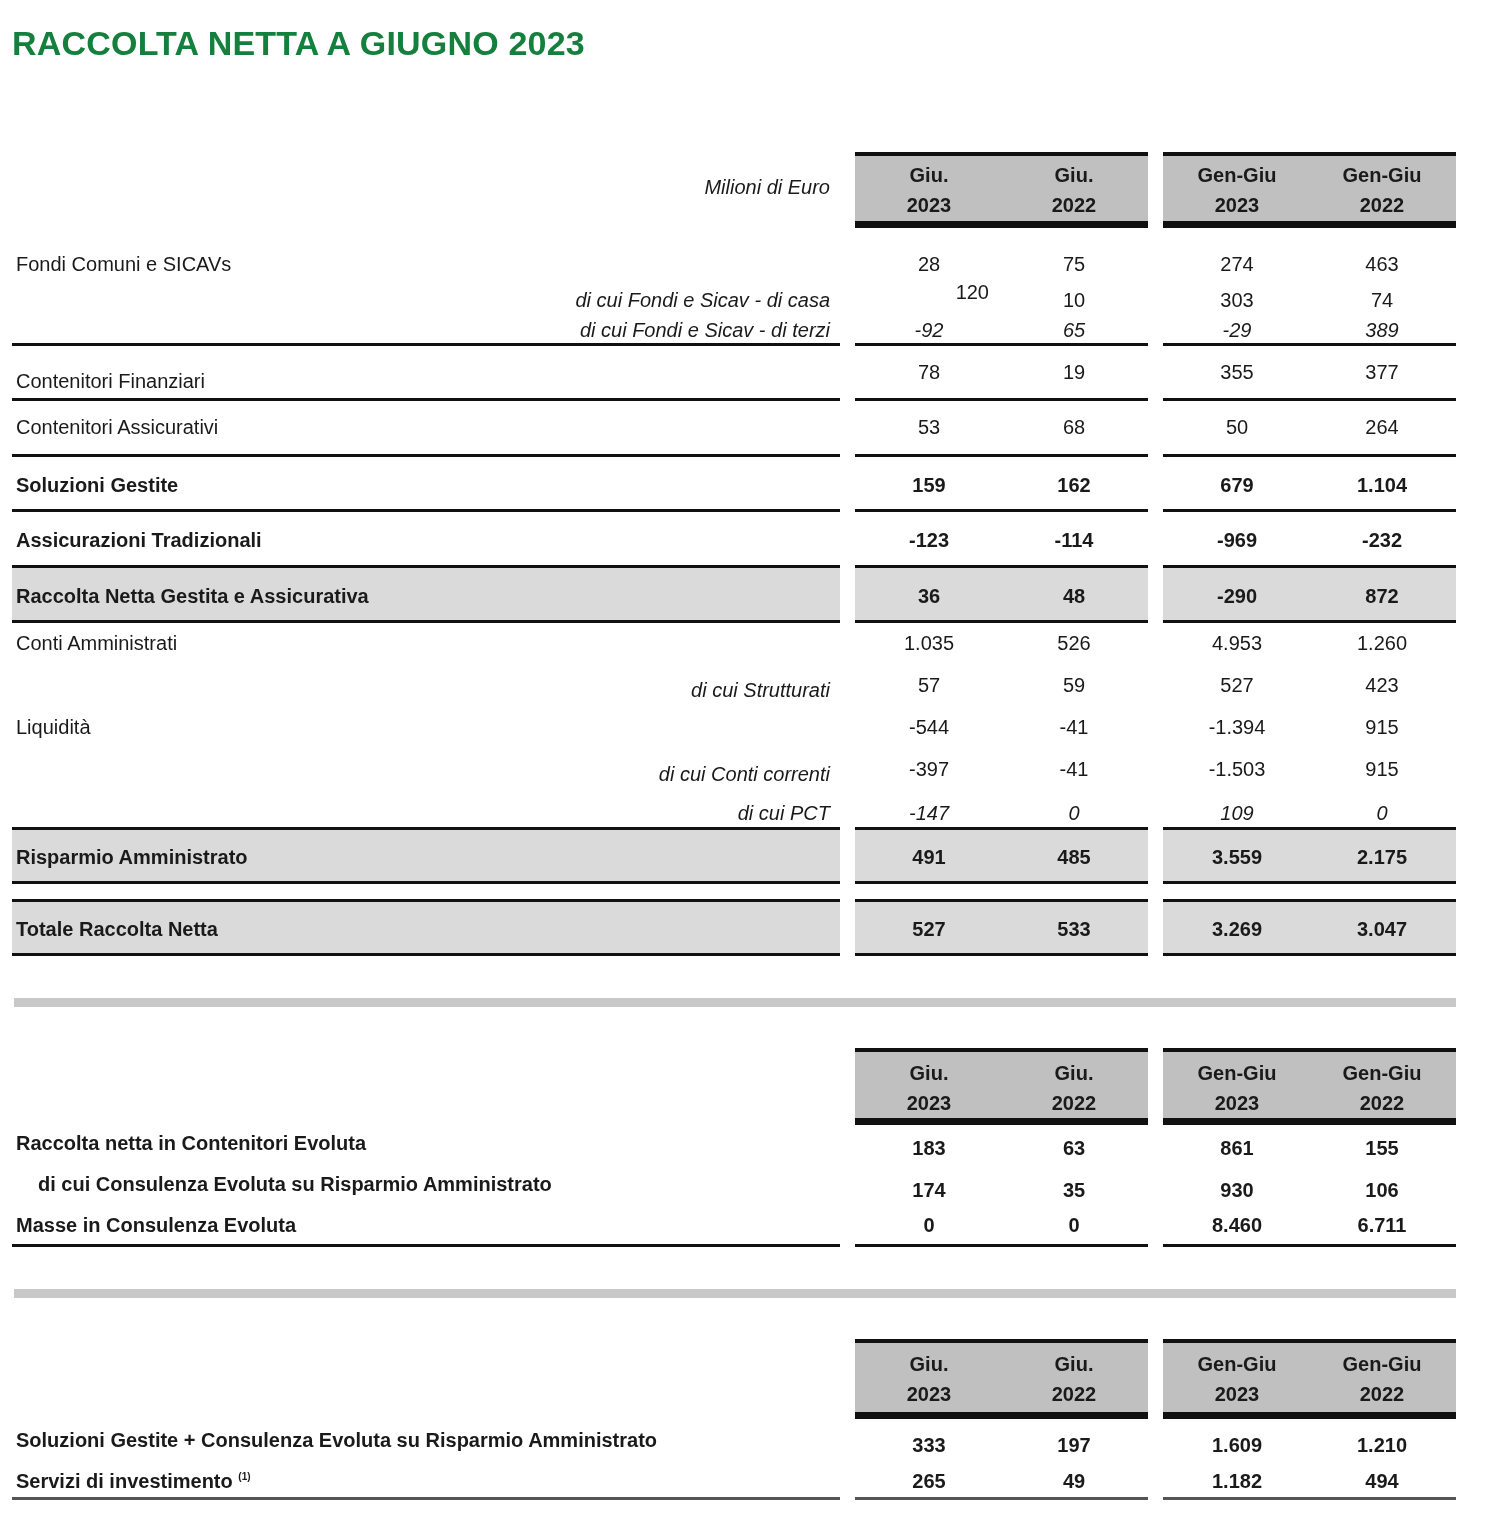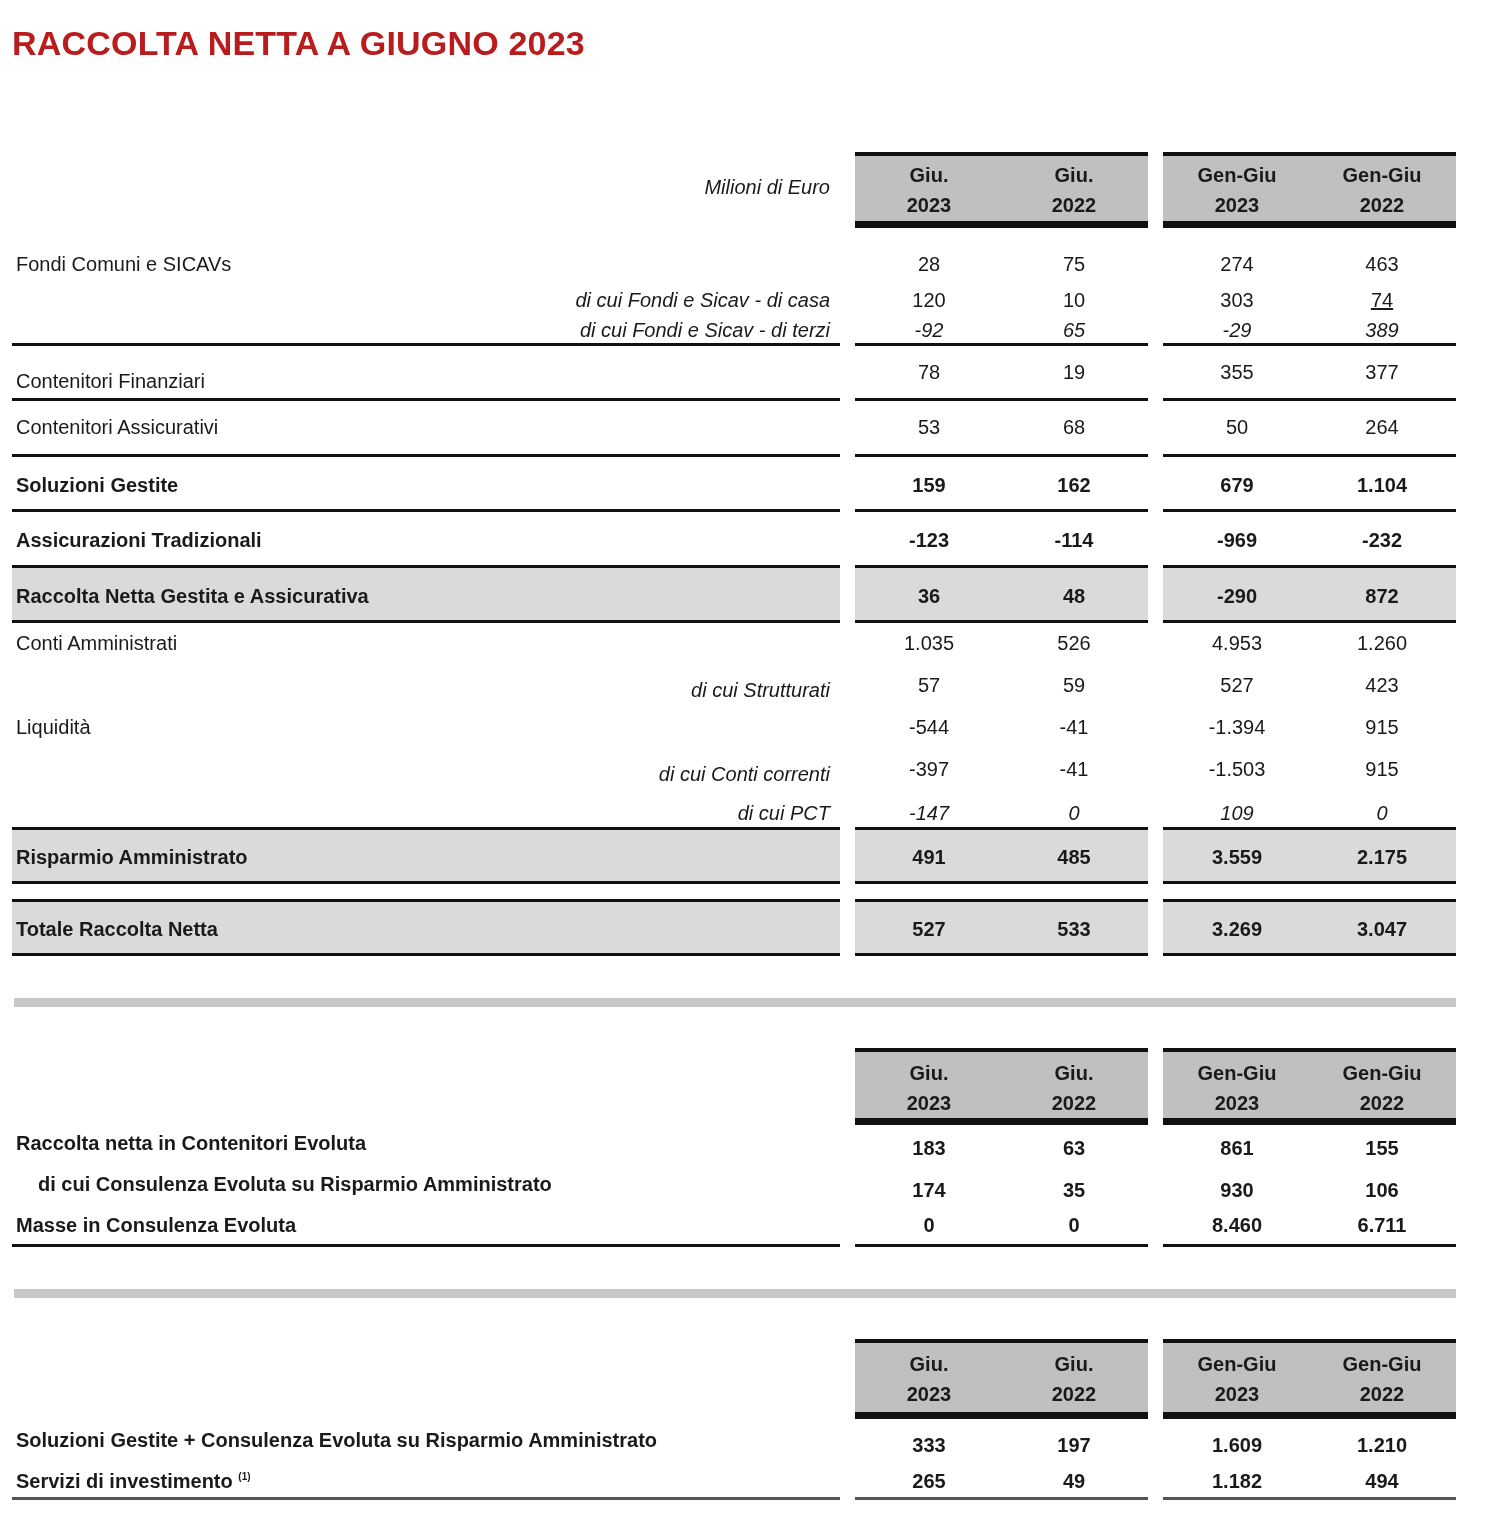"RACCOLTA NETTA A GIUGNO 2023" .title { color: #b91c1c -> #15803d }
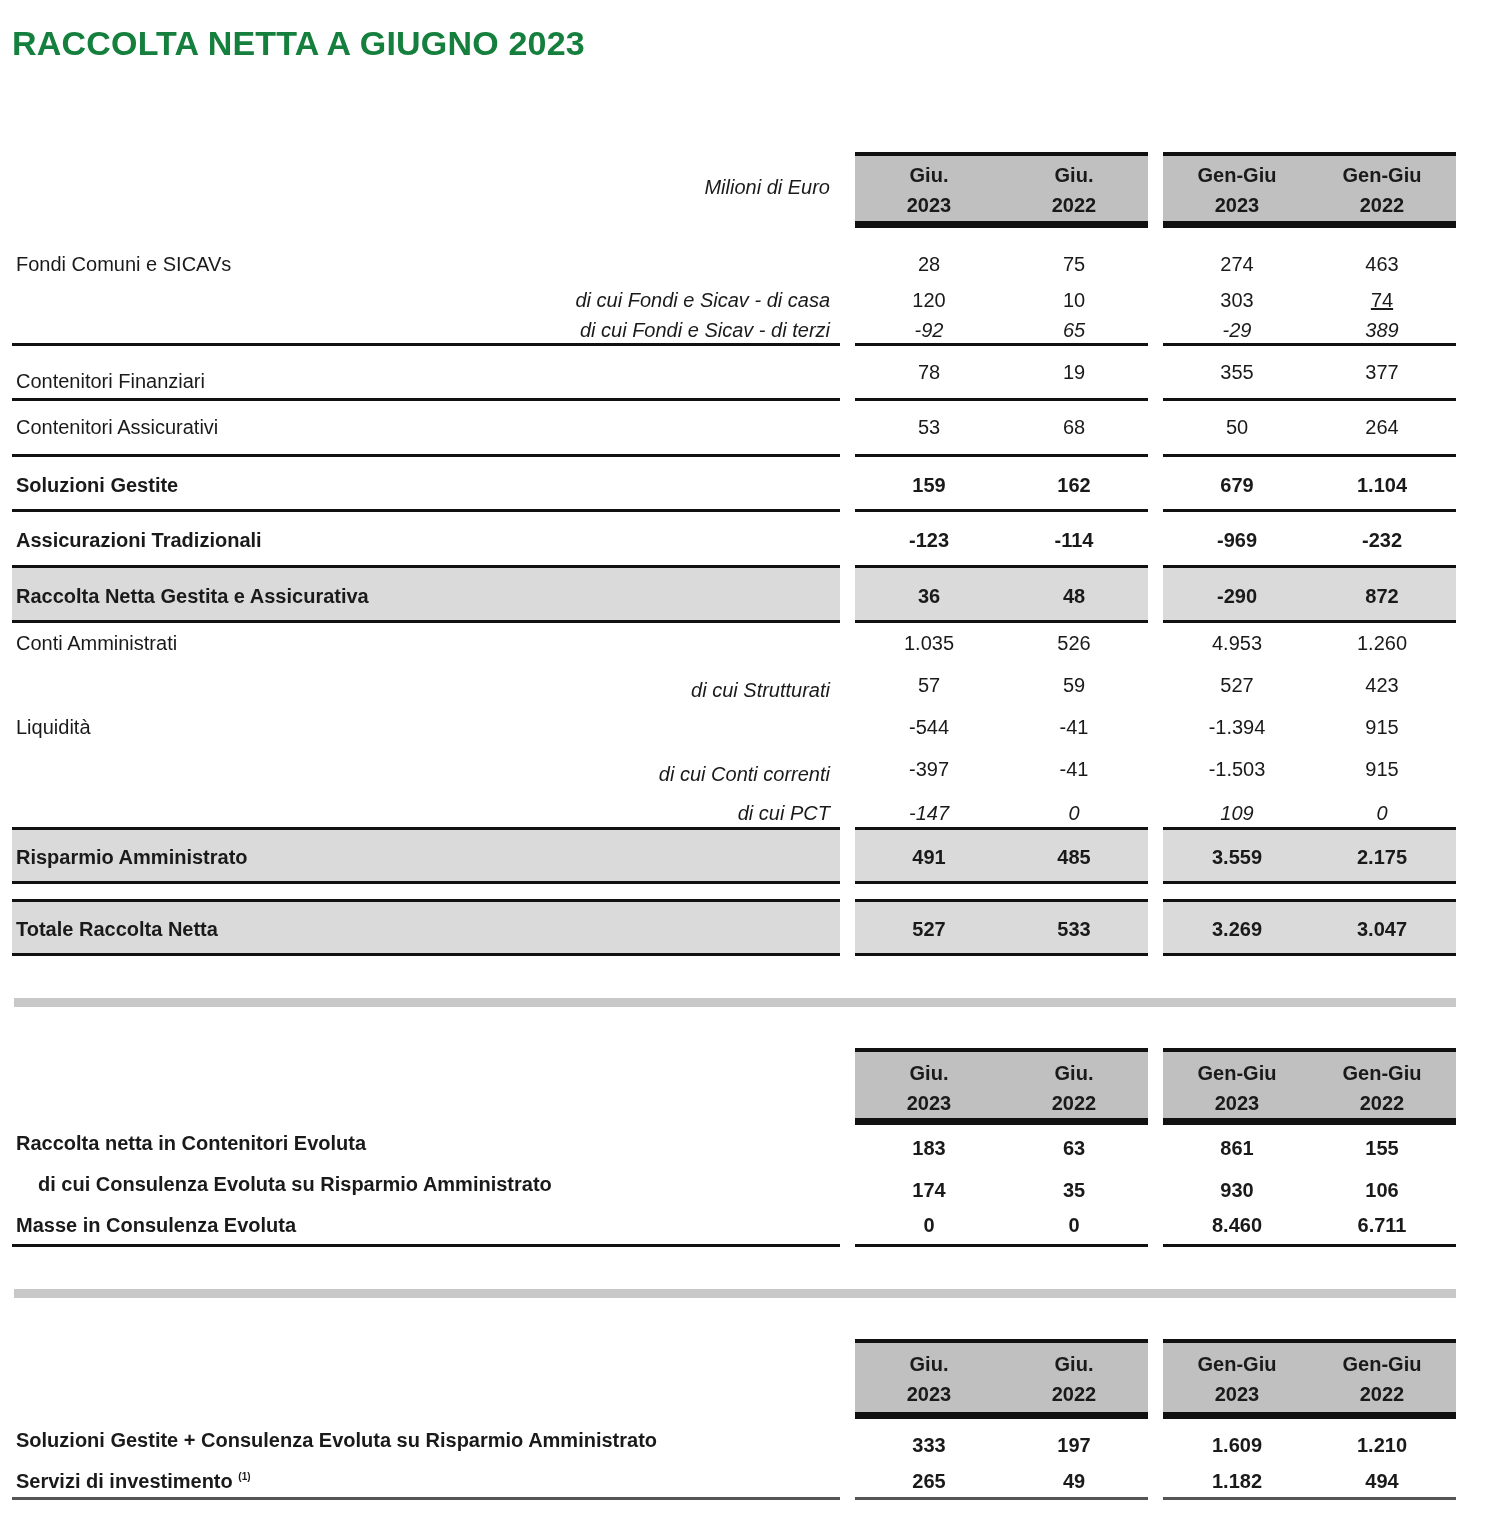"120" div.num { text-align: none -> right; top: 289px -> 281px }
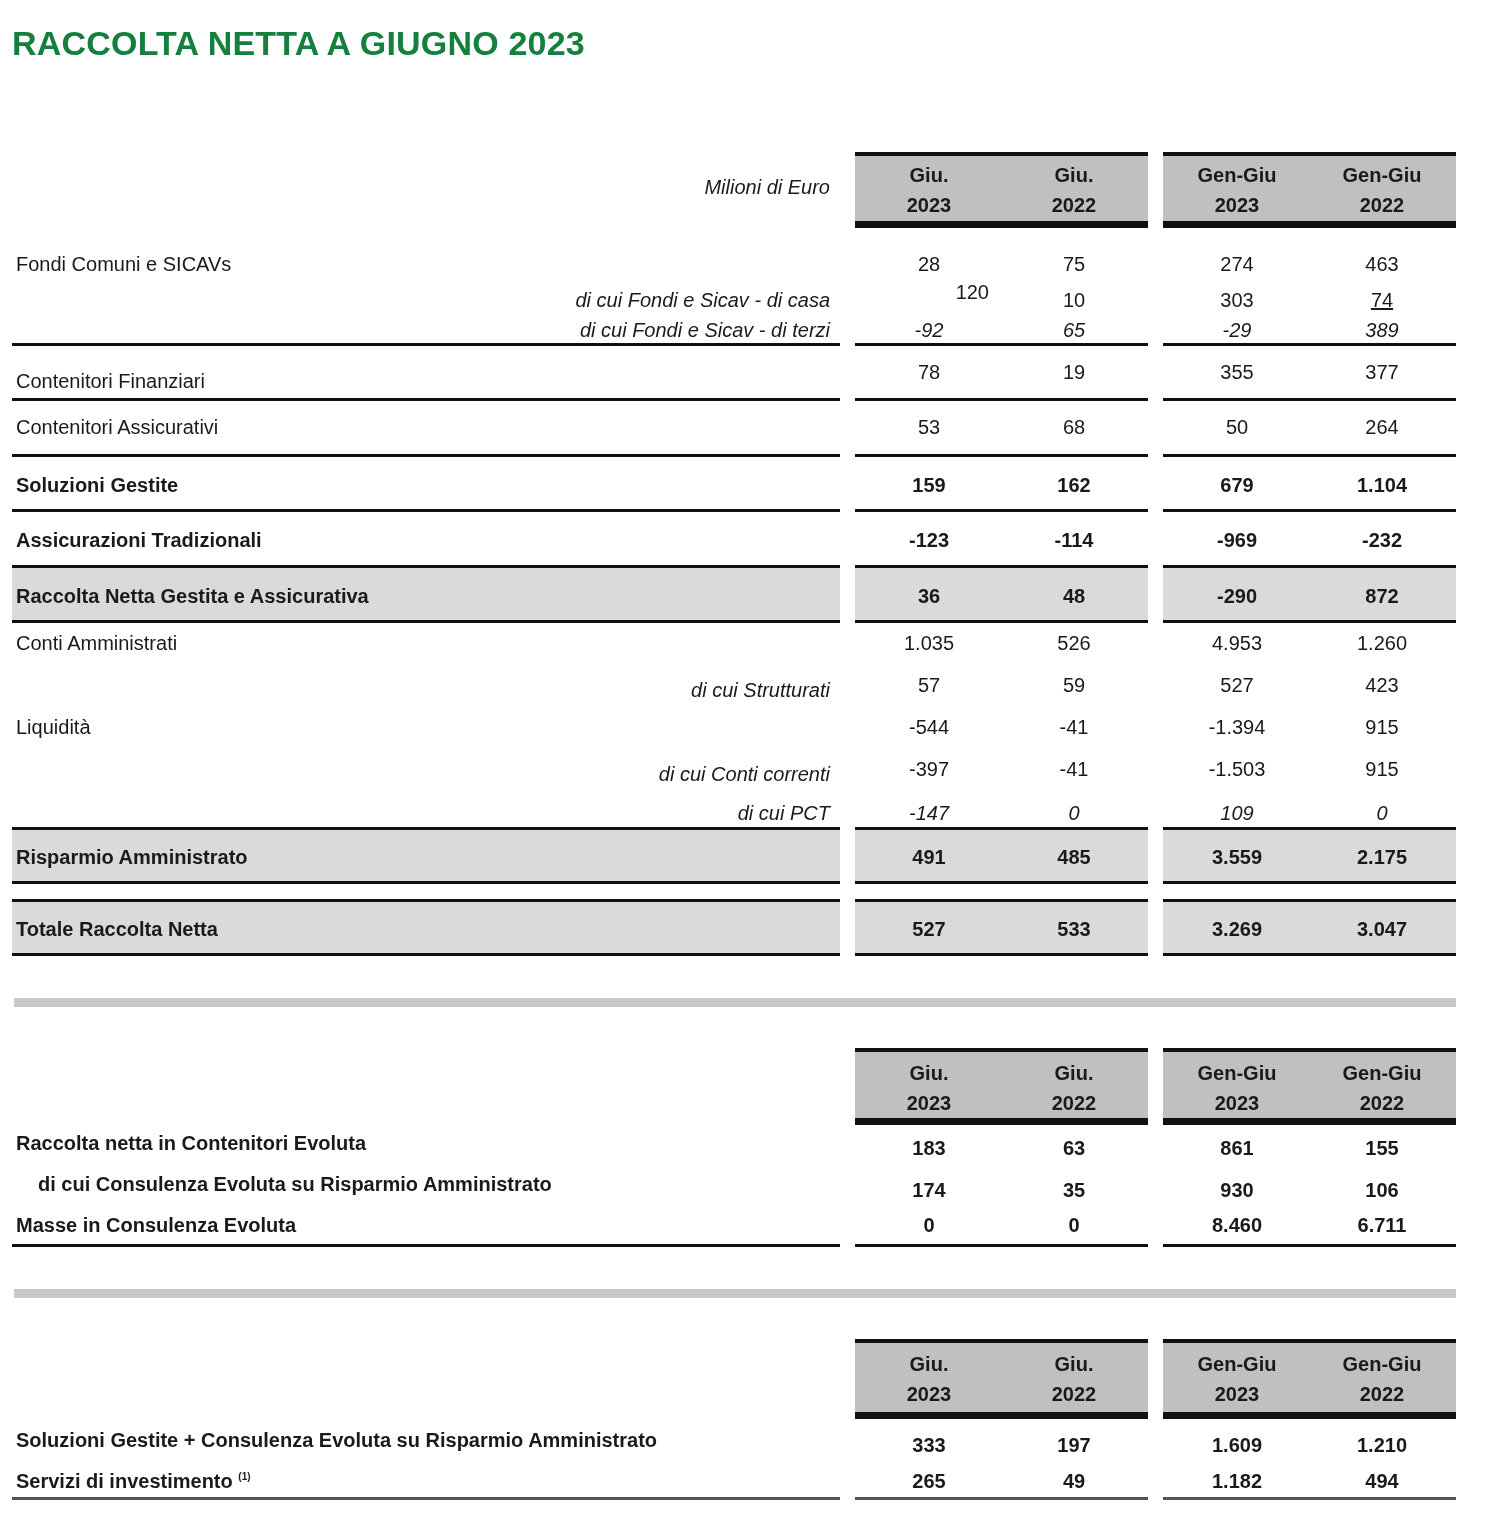"74" div.num { text-decoration: underline -> none }
